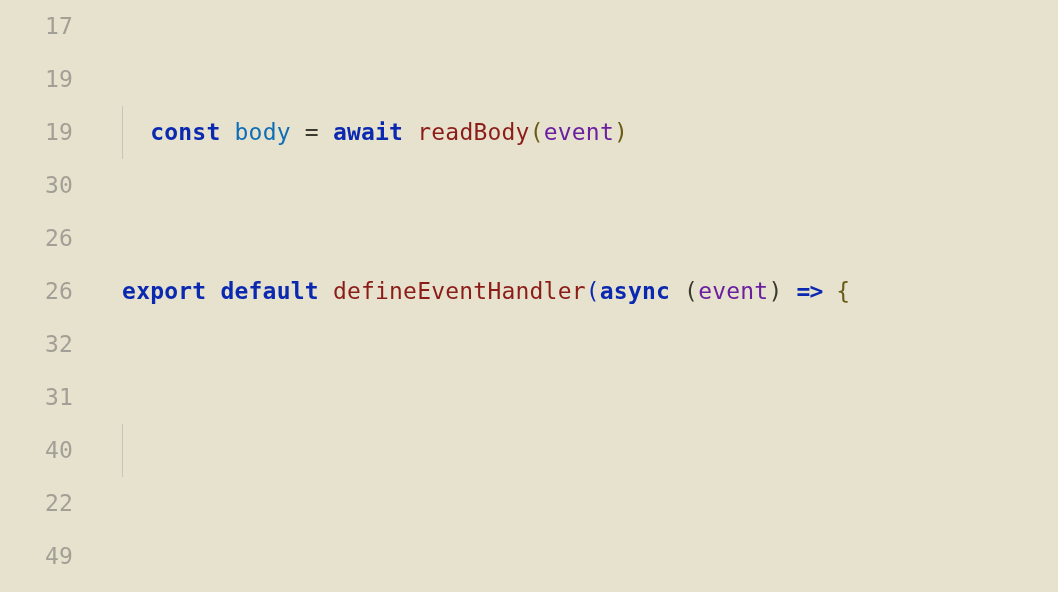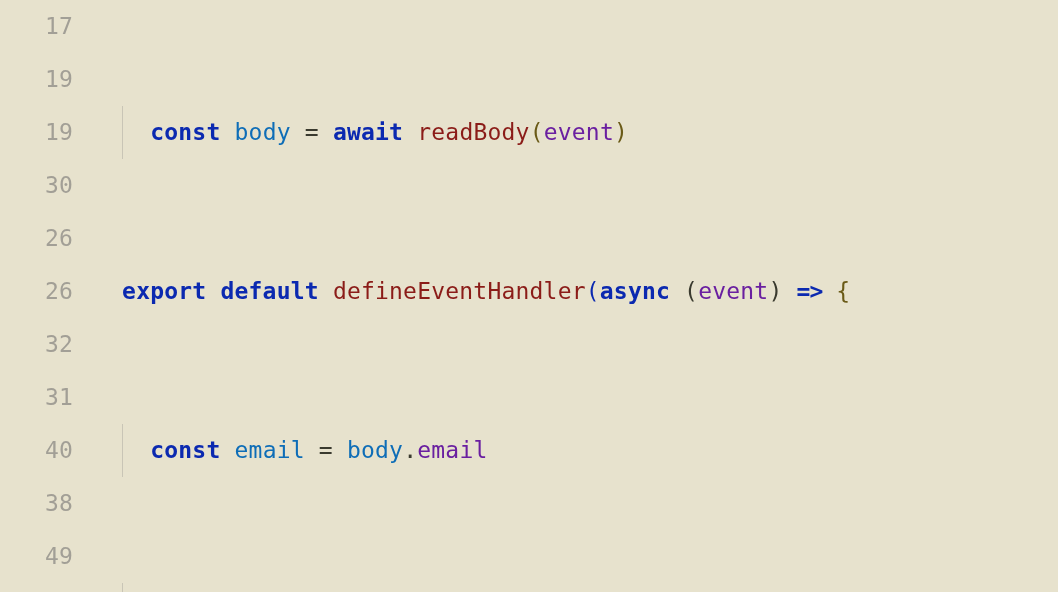"const email = body.email" span.line { html: <span><span></span> <span>const</span> <span>email</span> <span>=</span> <span>body</span><span>.</span><span>email</span></span> -> none }
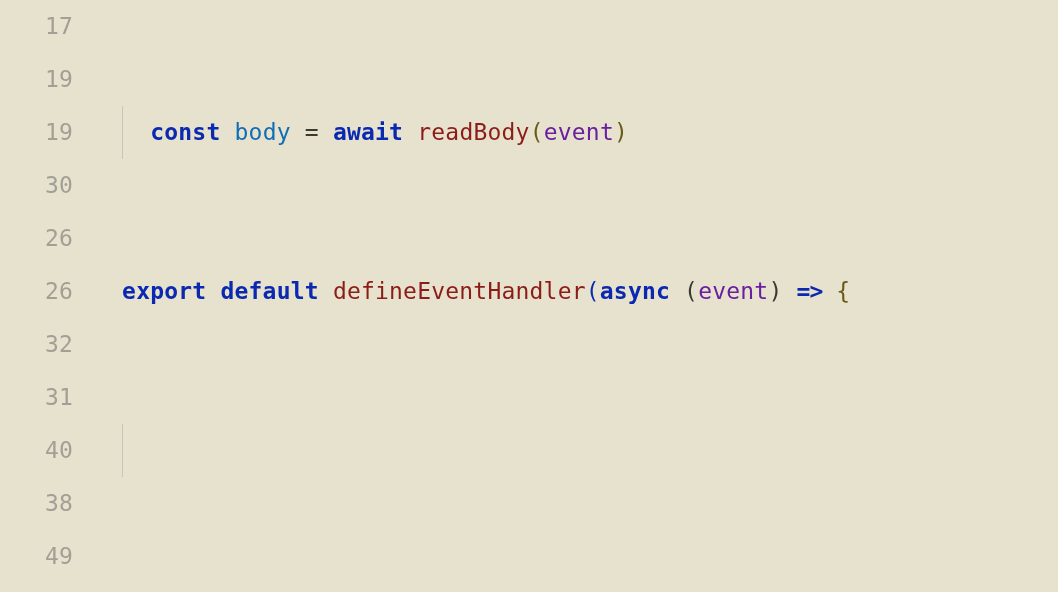"38" span.line { text: 38 -> 22 }
